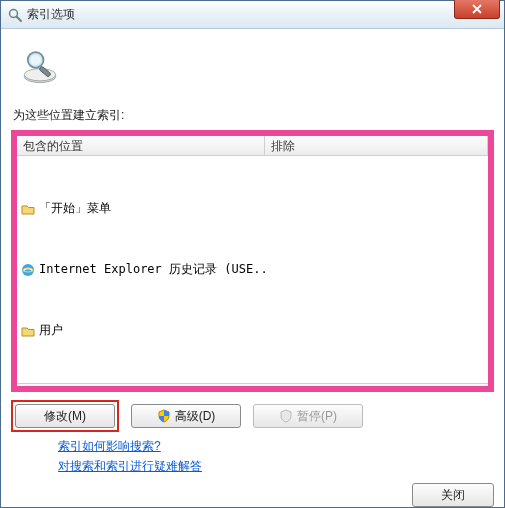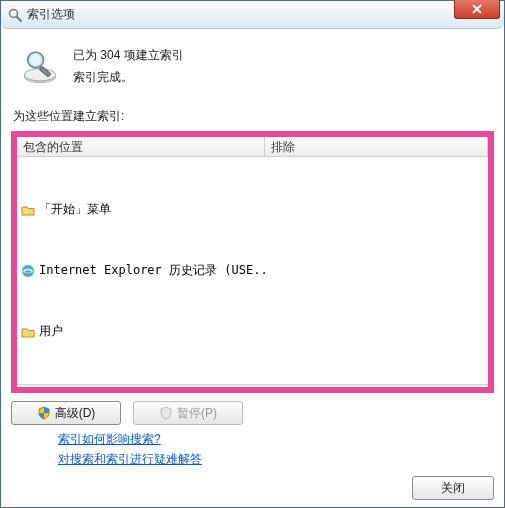"索引选项" .titlebar { border-radius: 7px -> none }
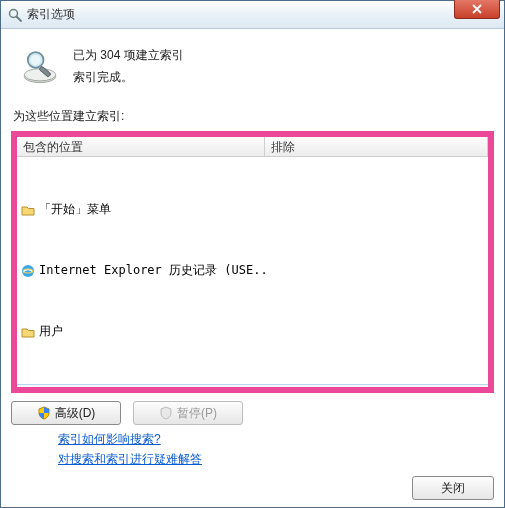"已为 304 项建立索引" div.status-text { html: <div> <div>已为 304 项建立索引</div> <div>索引完成。</div> </div> -> none }
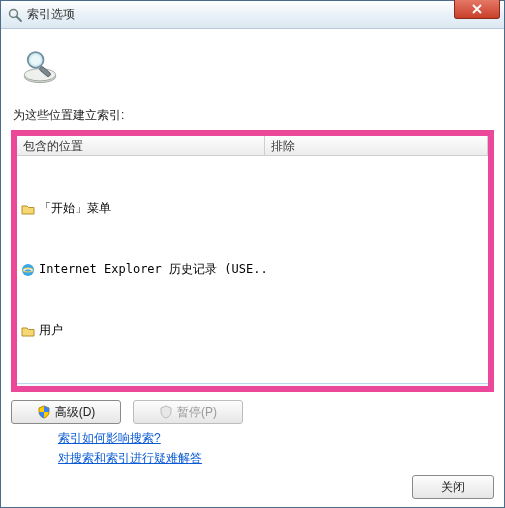"修改(M)" span.highlight-box { html: none -> <span> <button>修改(M)</button> </span> }
